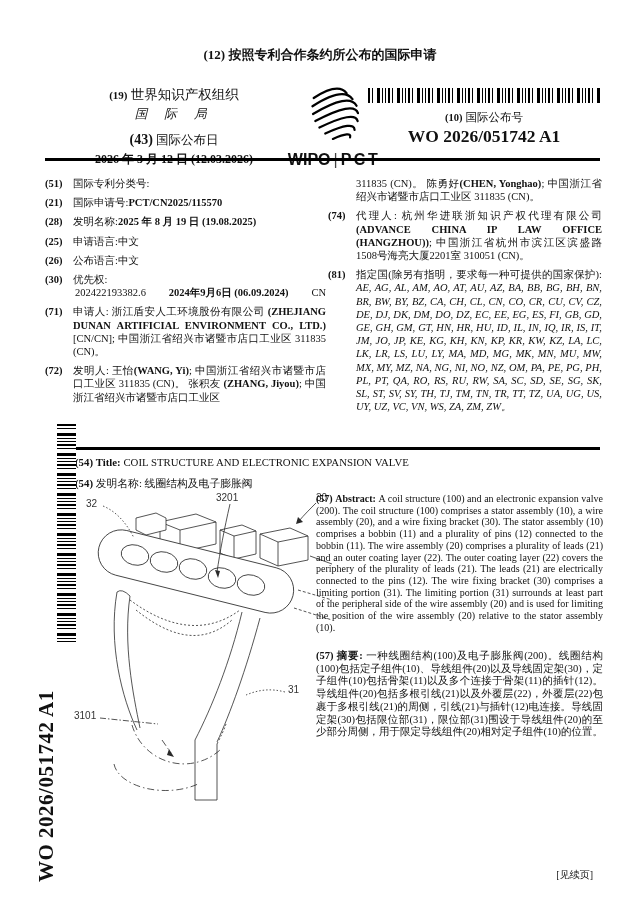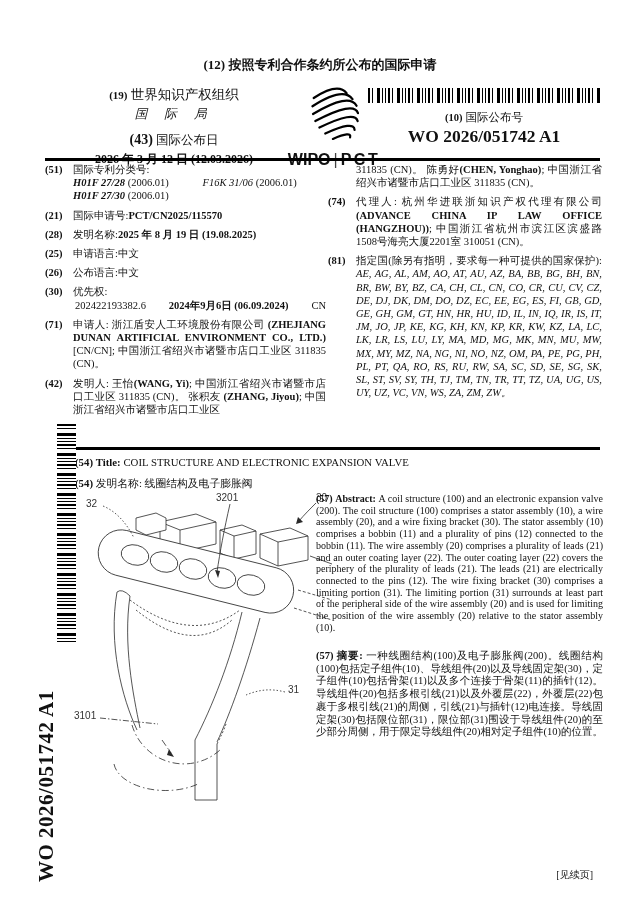"(12) 按照专利合作条约所公布的国际申请" .pub-type { top: 56px -> 46px }
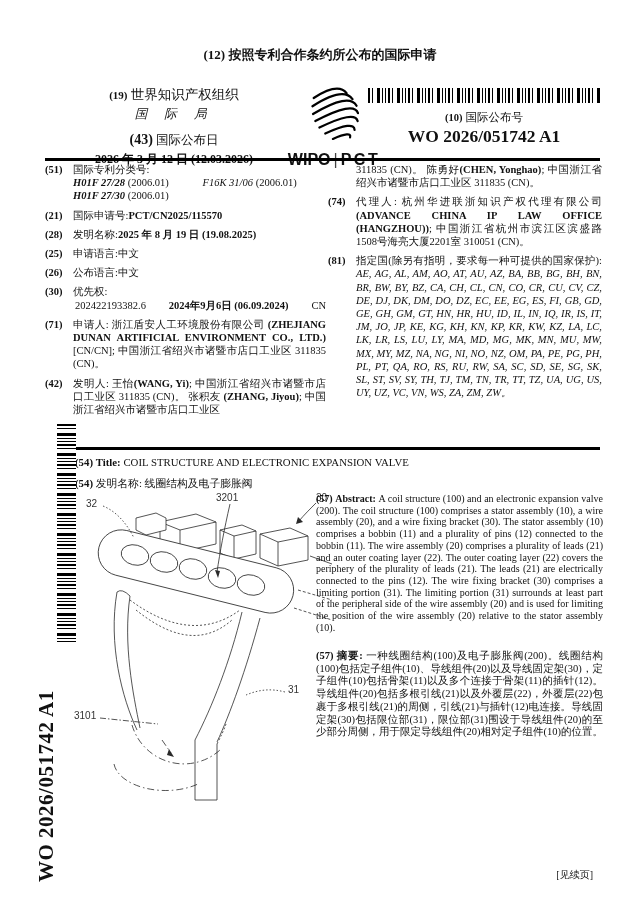"(51)" .col { top: 163px -> 177px }
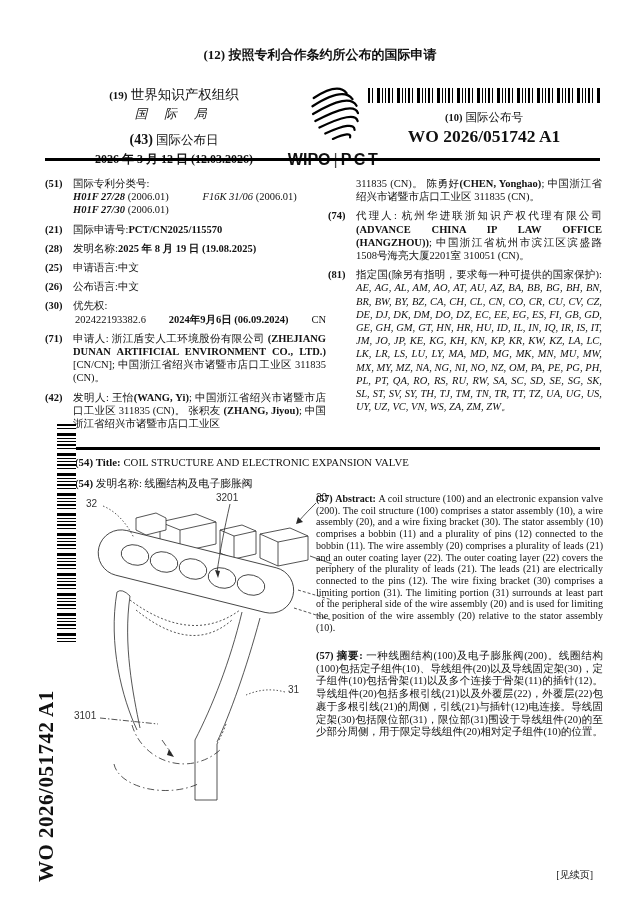"H01F 27/28 (2006.01)" div.ipc-grid { html: <div> <span><span>H01F 27/28</span> <span>(2006.01)</span></span> <span><span>F16K 31/06</span> <span>(2006.01)</span></span> <span><span>H01F 27/30</span> <span>(2006.01)</span></span> <span></span> </div> -> none }
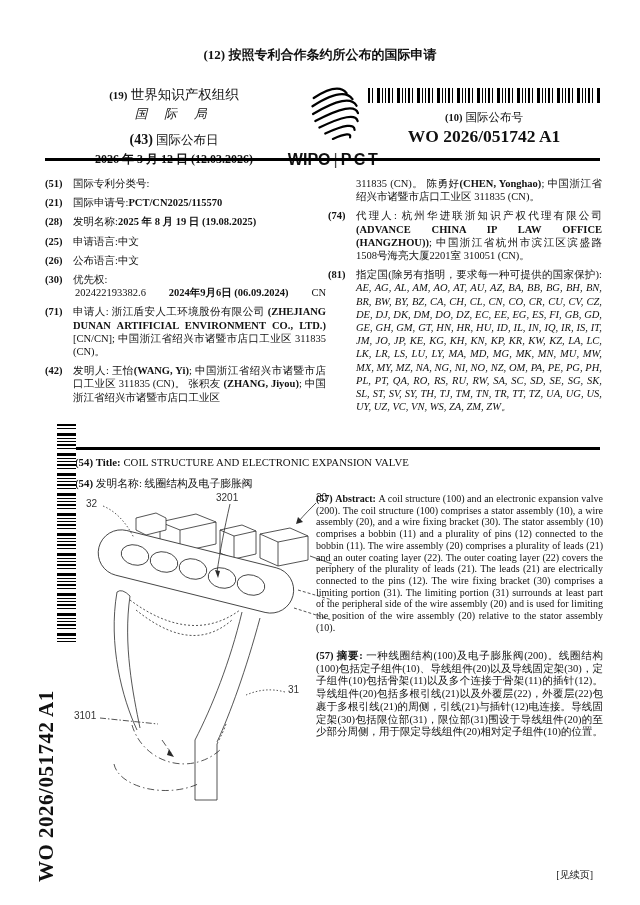"(42)" span.fcode { text: 42 -> 72 }
